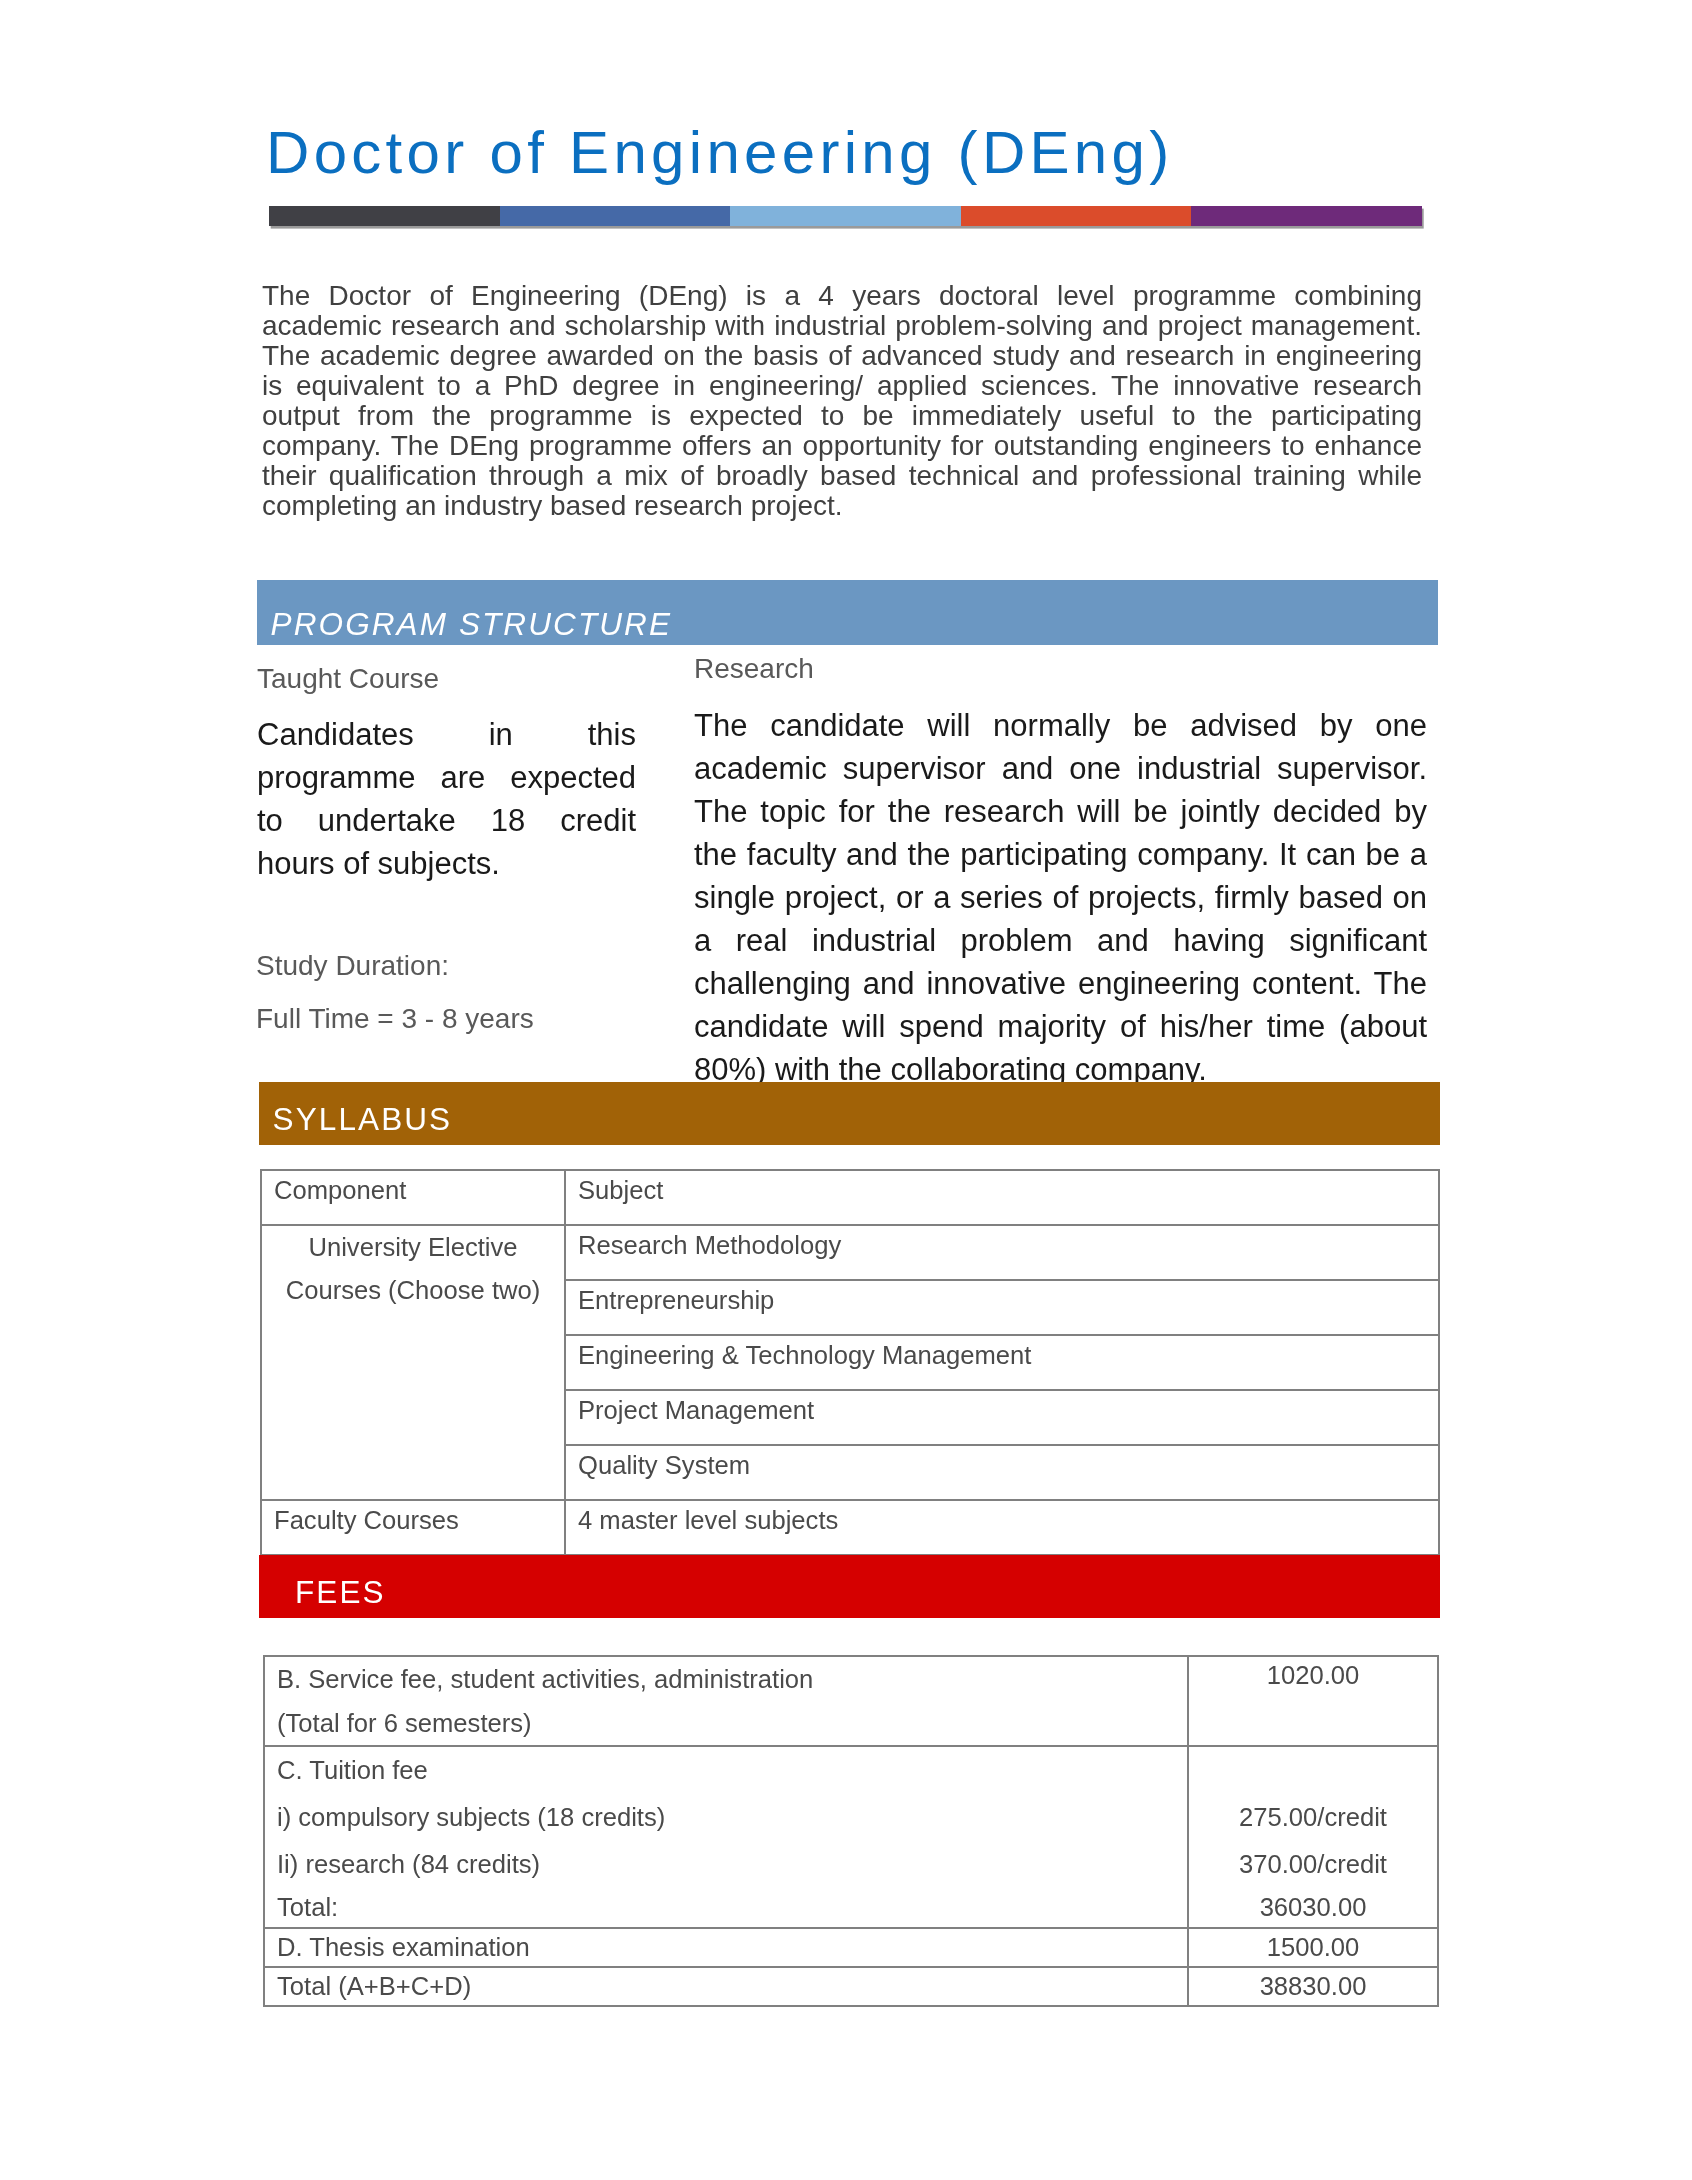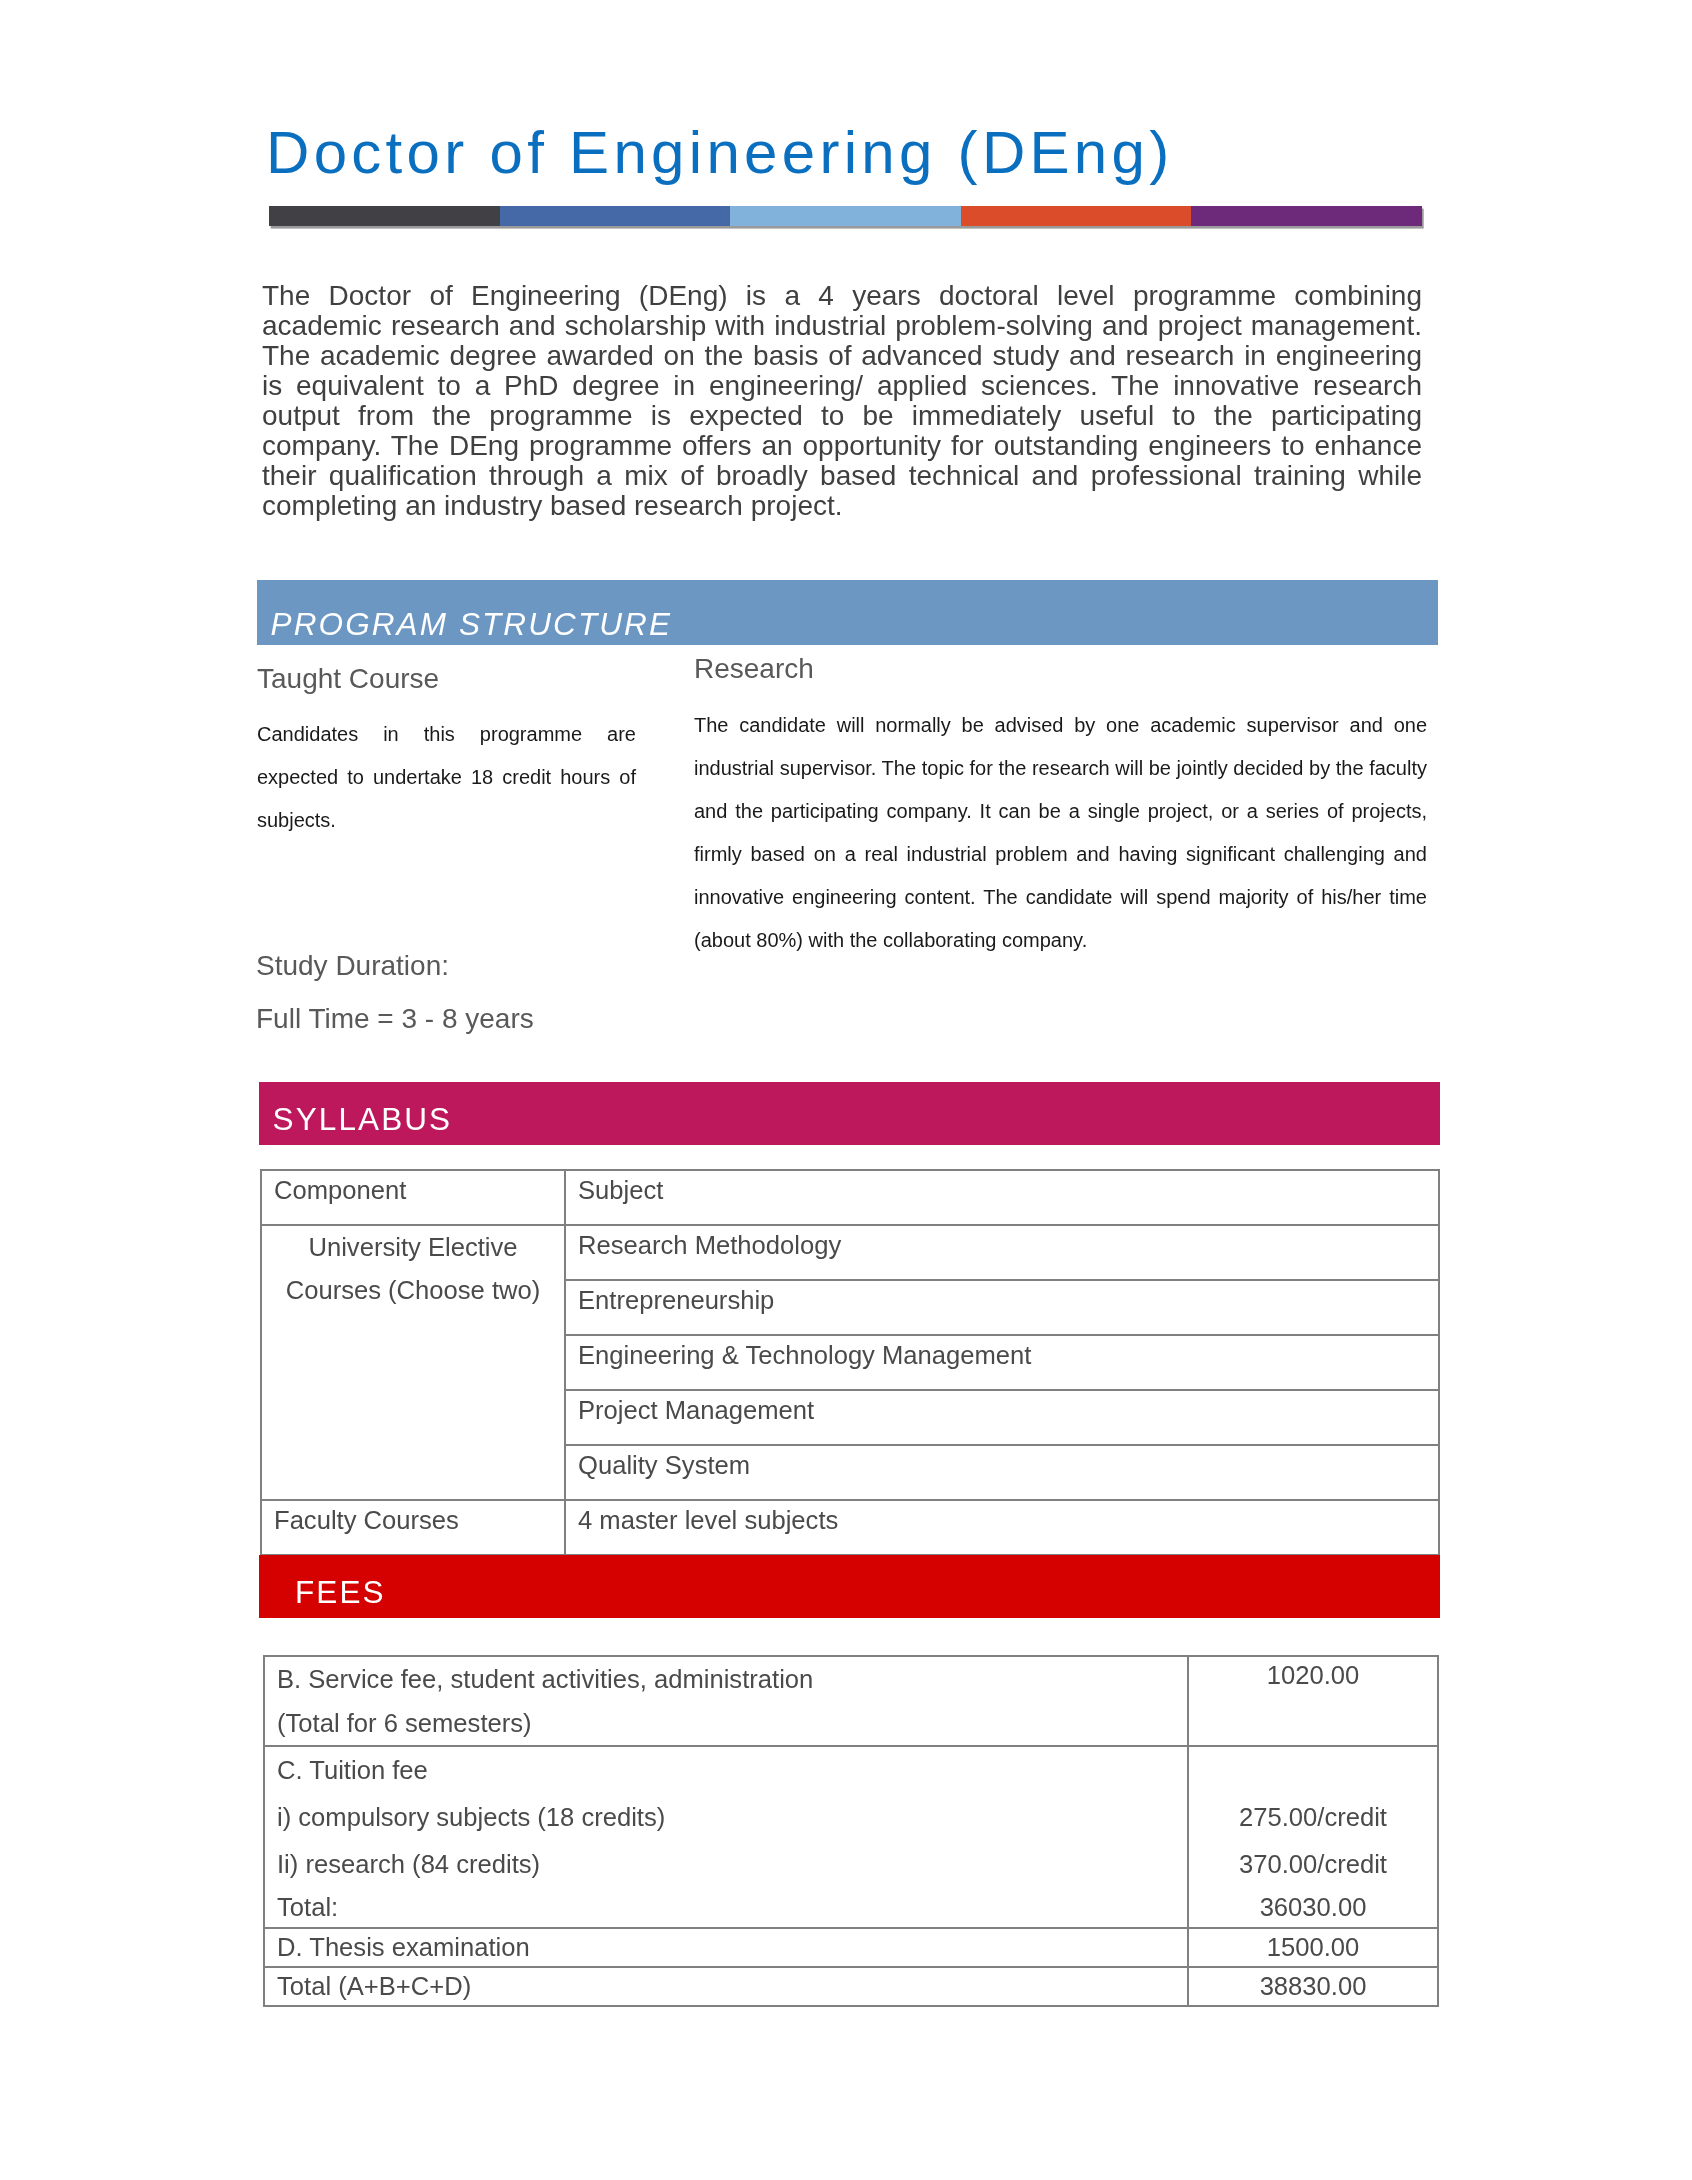"Candidates in this programme are" .body-text { font-size: 20px -> 31px }
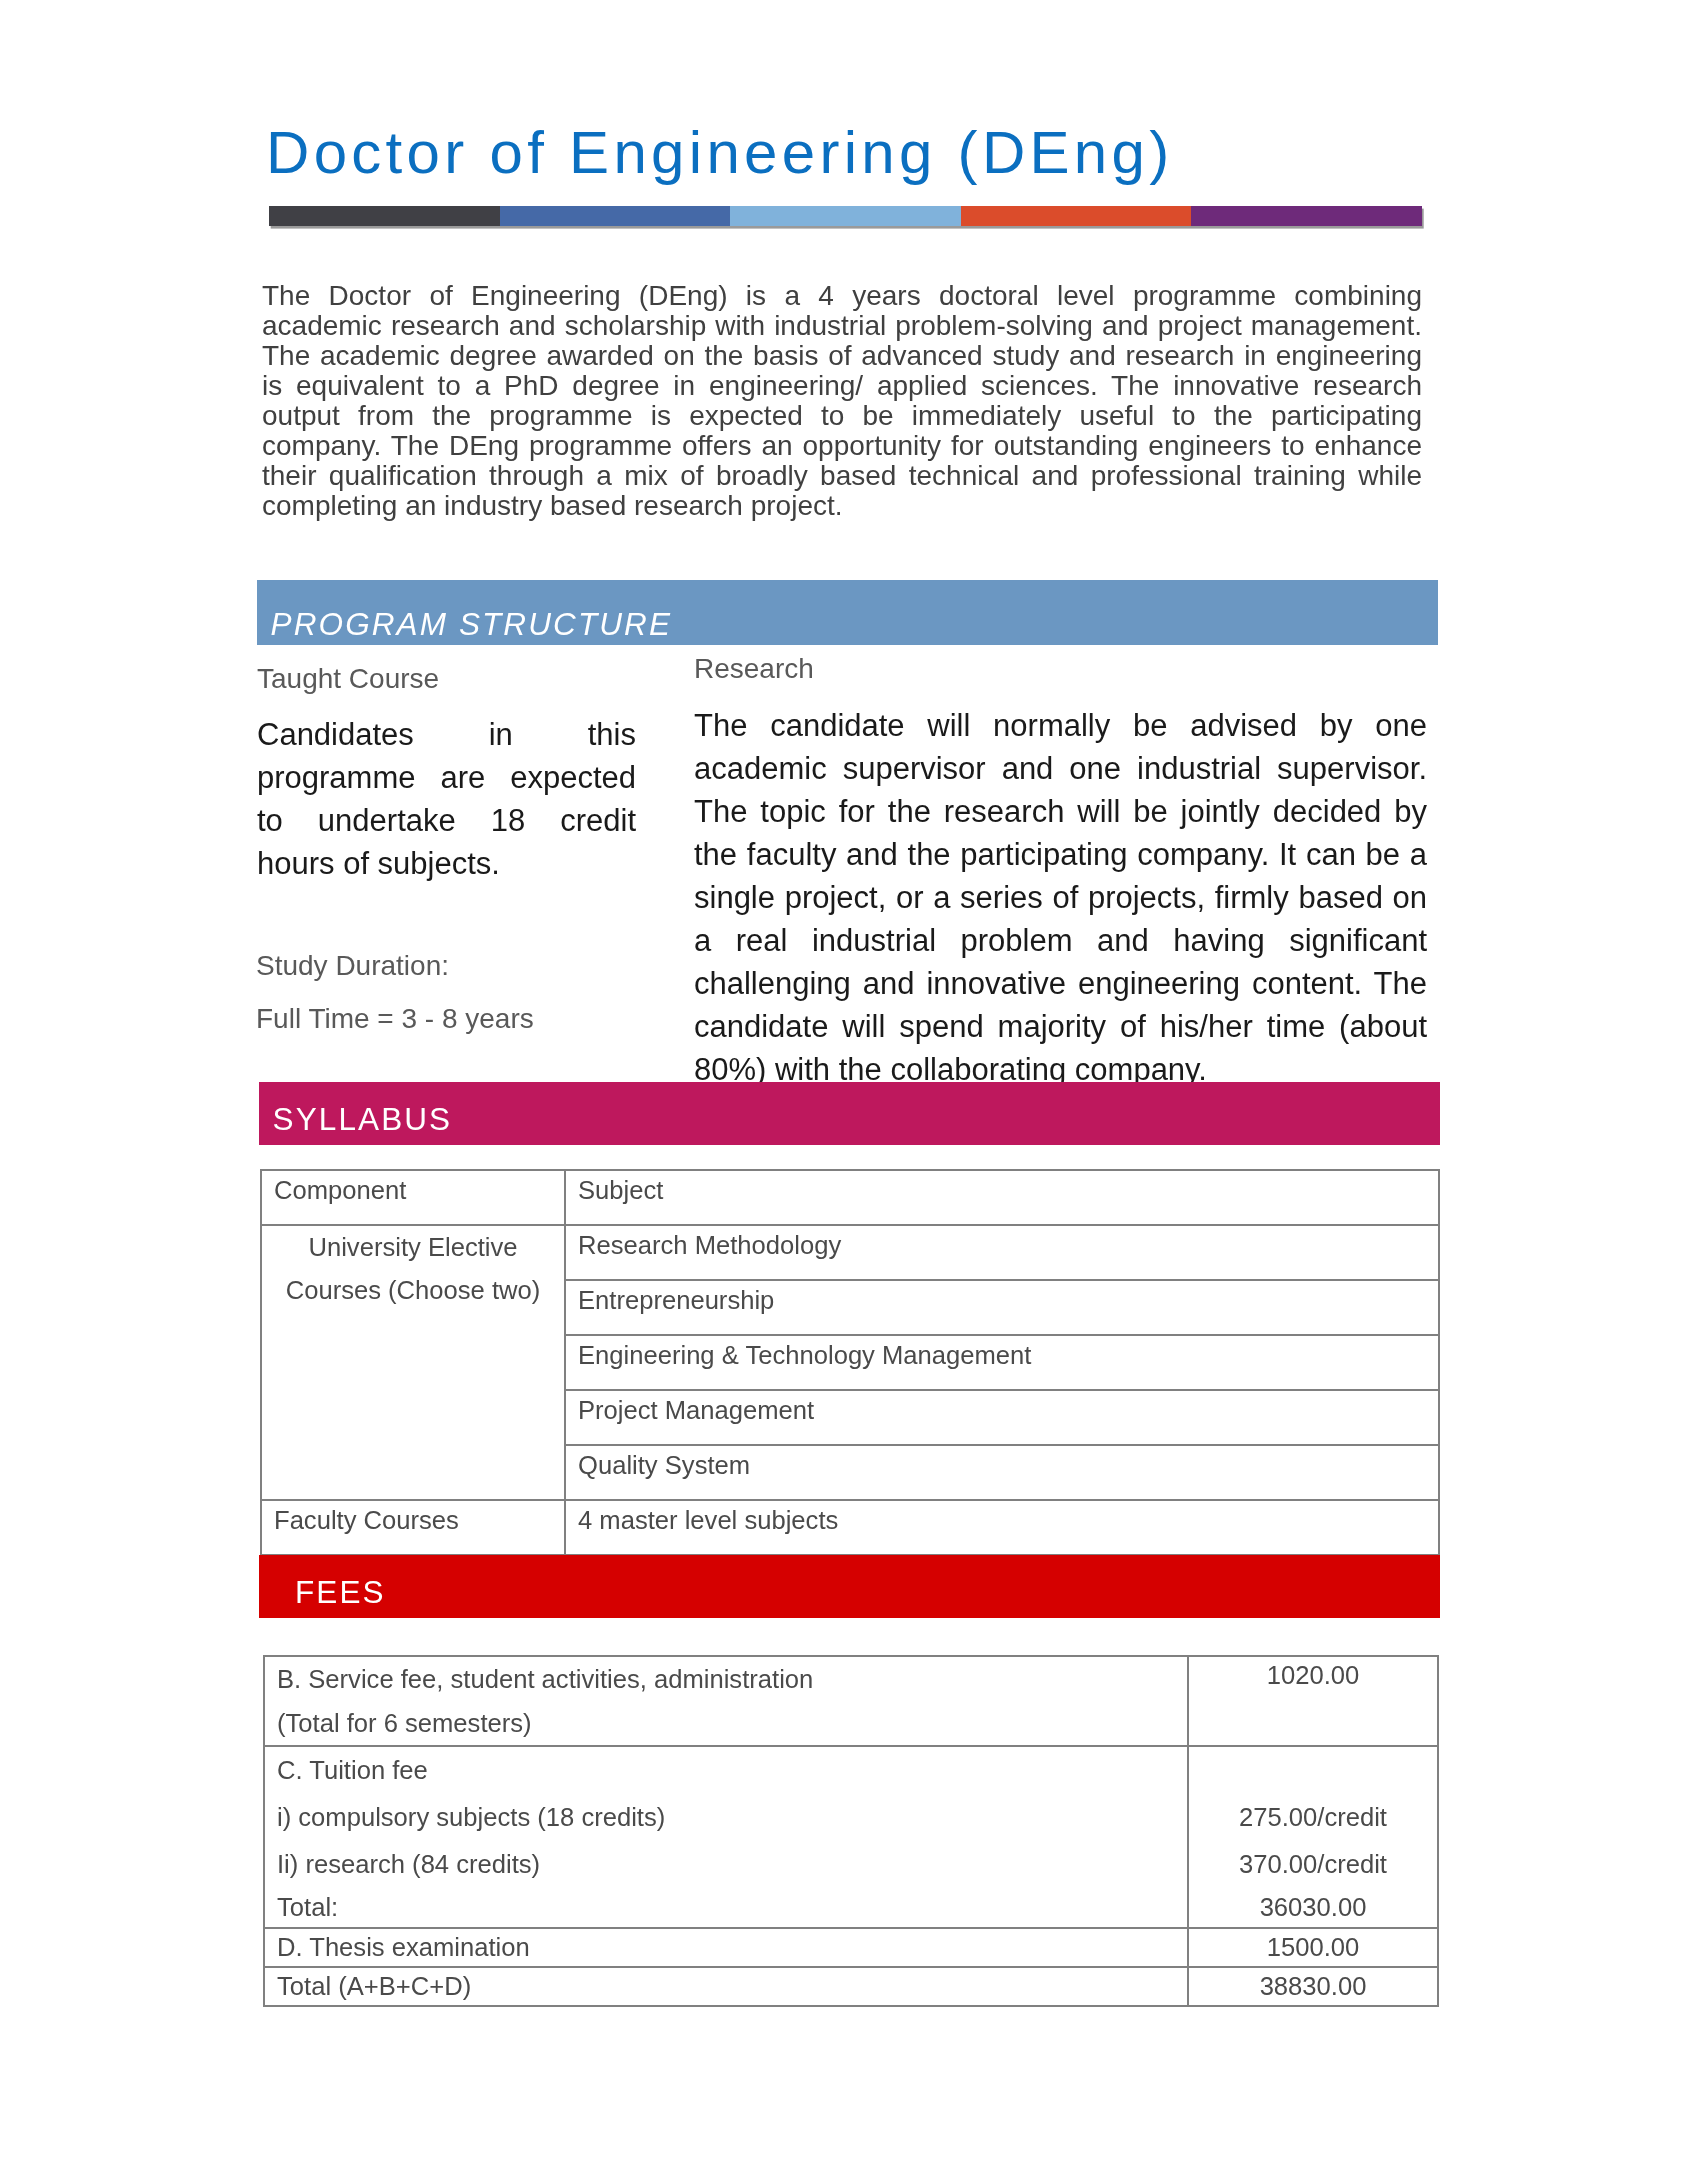"SYLLABUS" div.abs { background: #be185d -> #a16207 }
